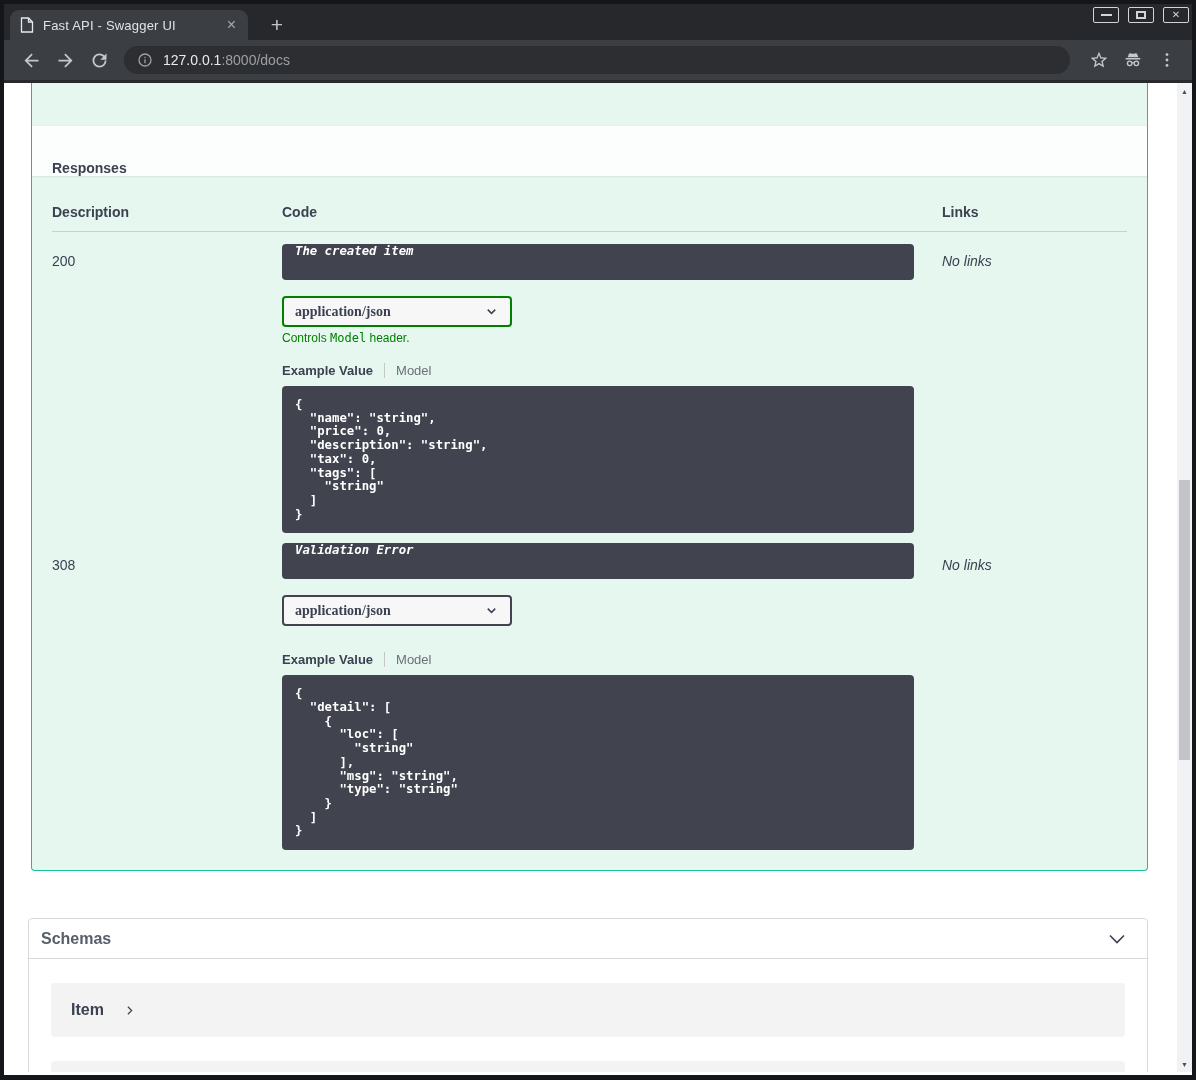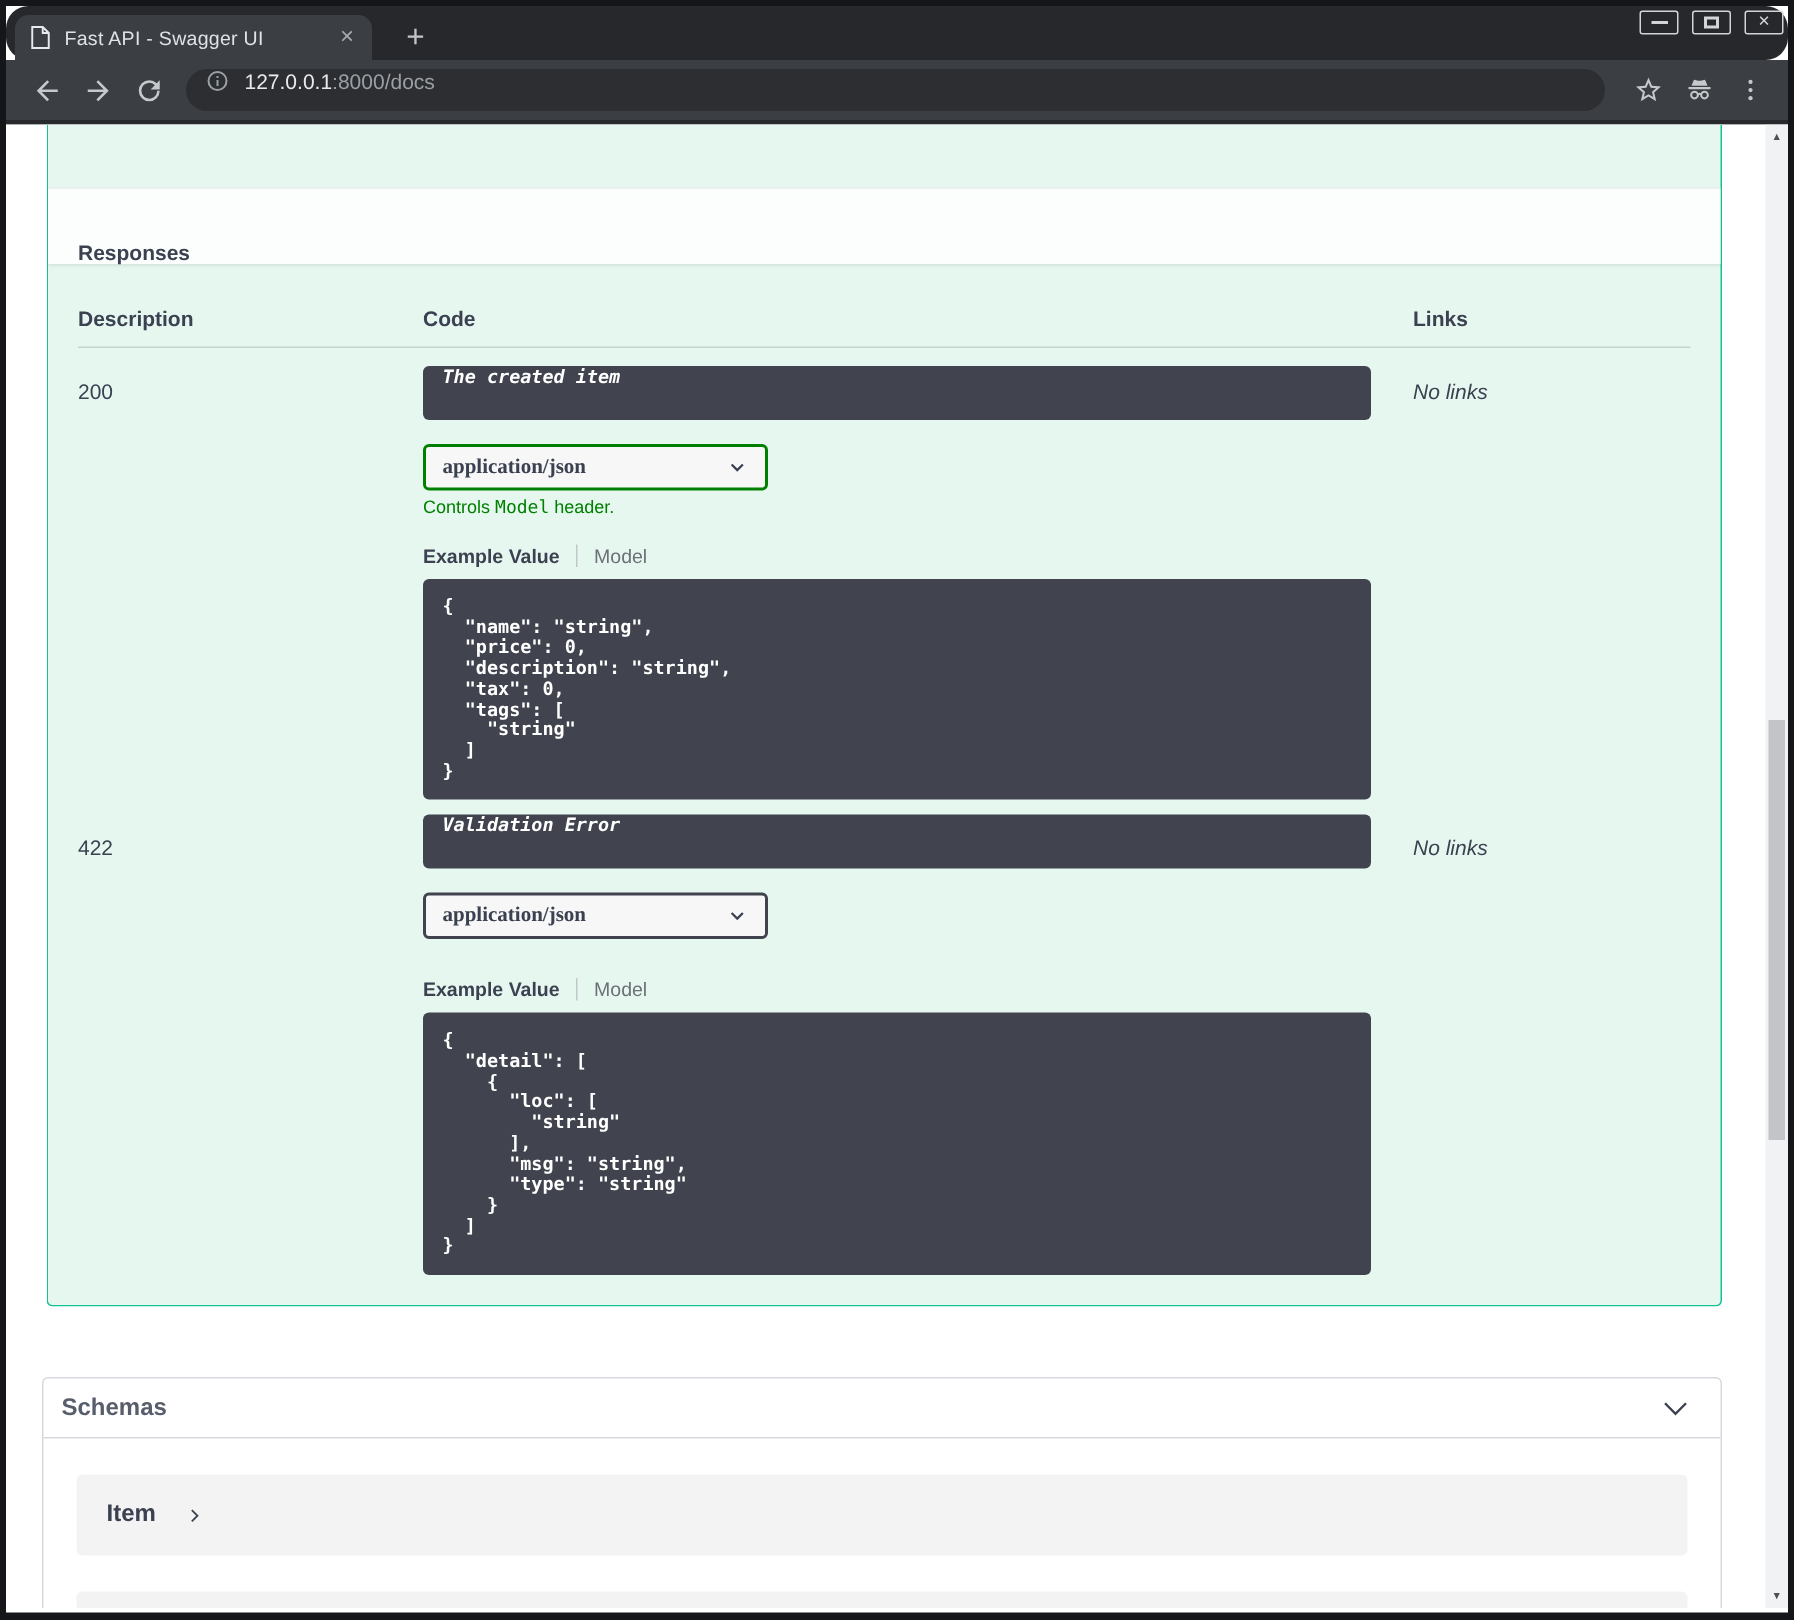"Fast API - Swagger UI" .titlebar { border-radius: 15px -> none }
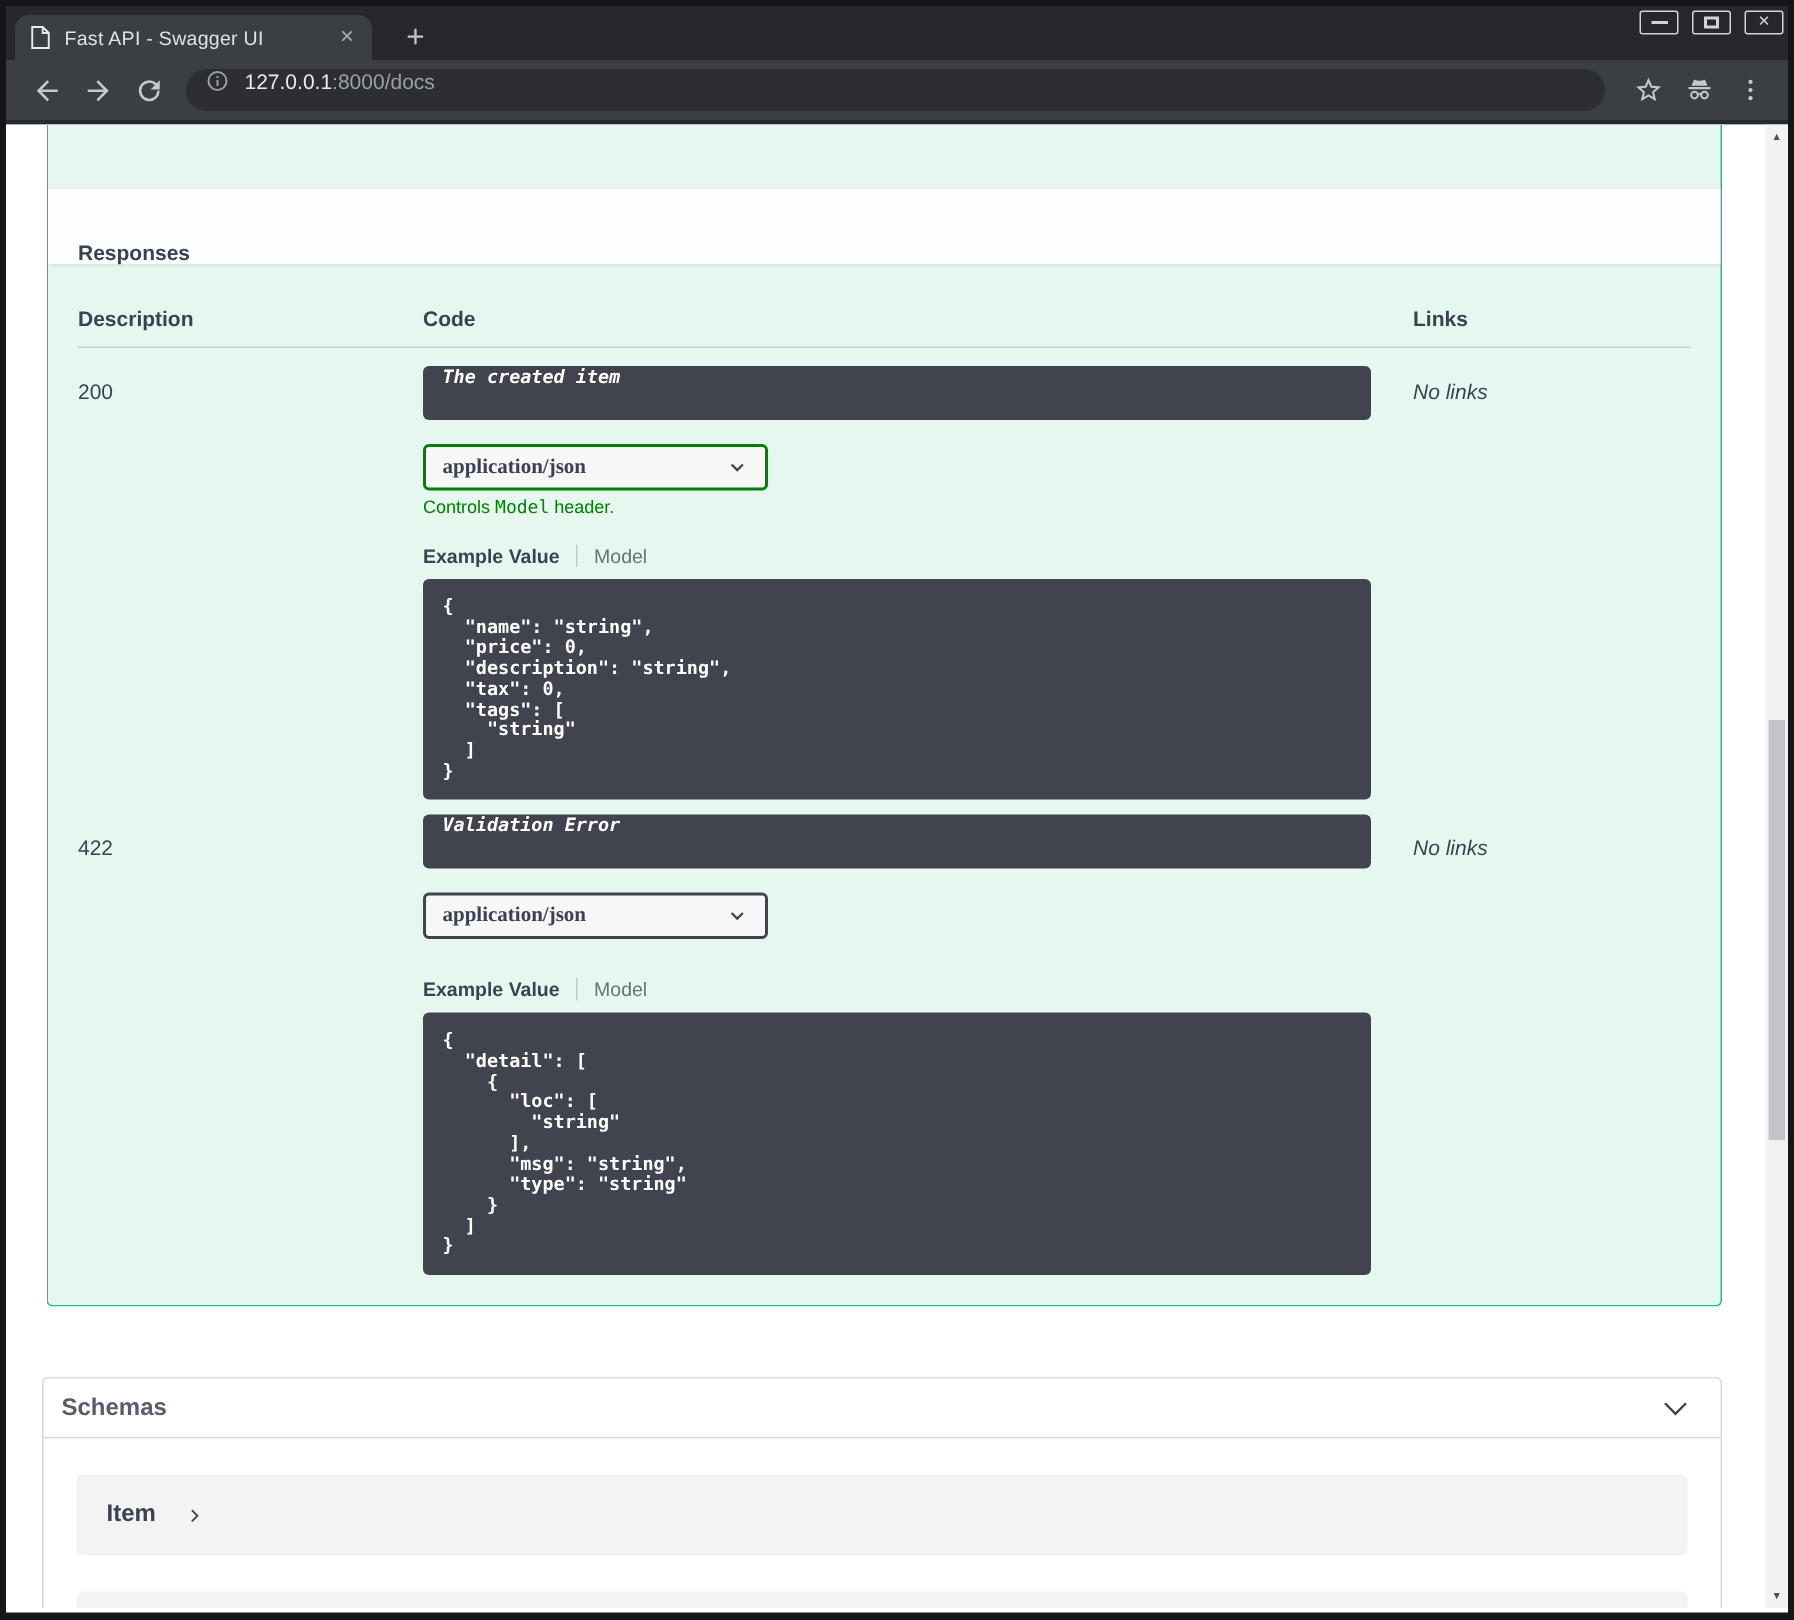"127.0.0.1" .urlbar { align-items: flex-start -> center }
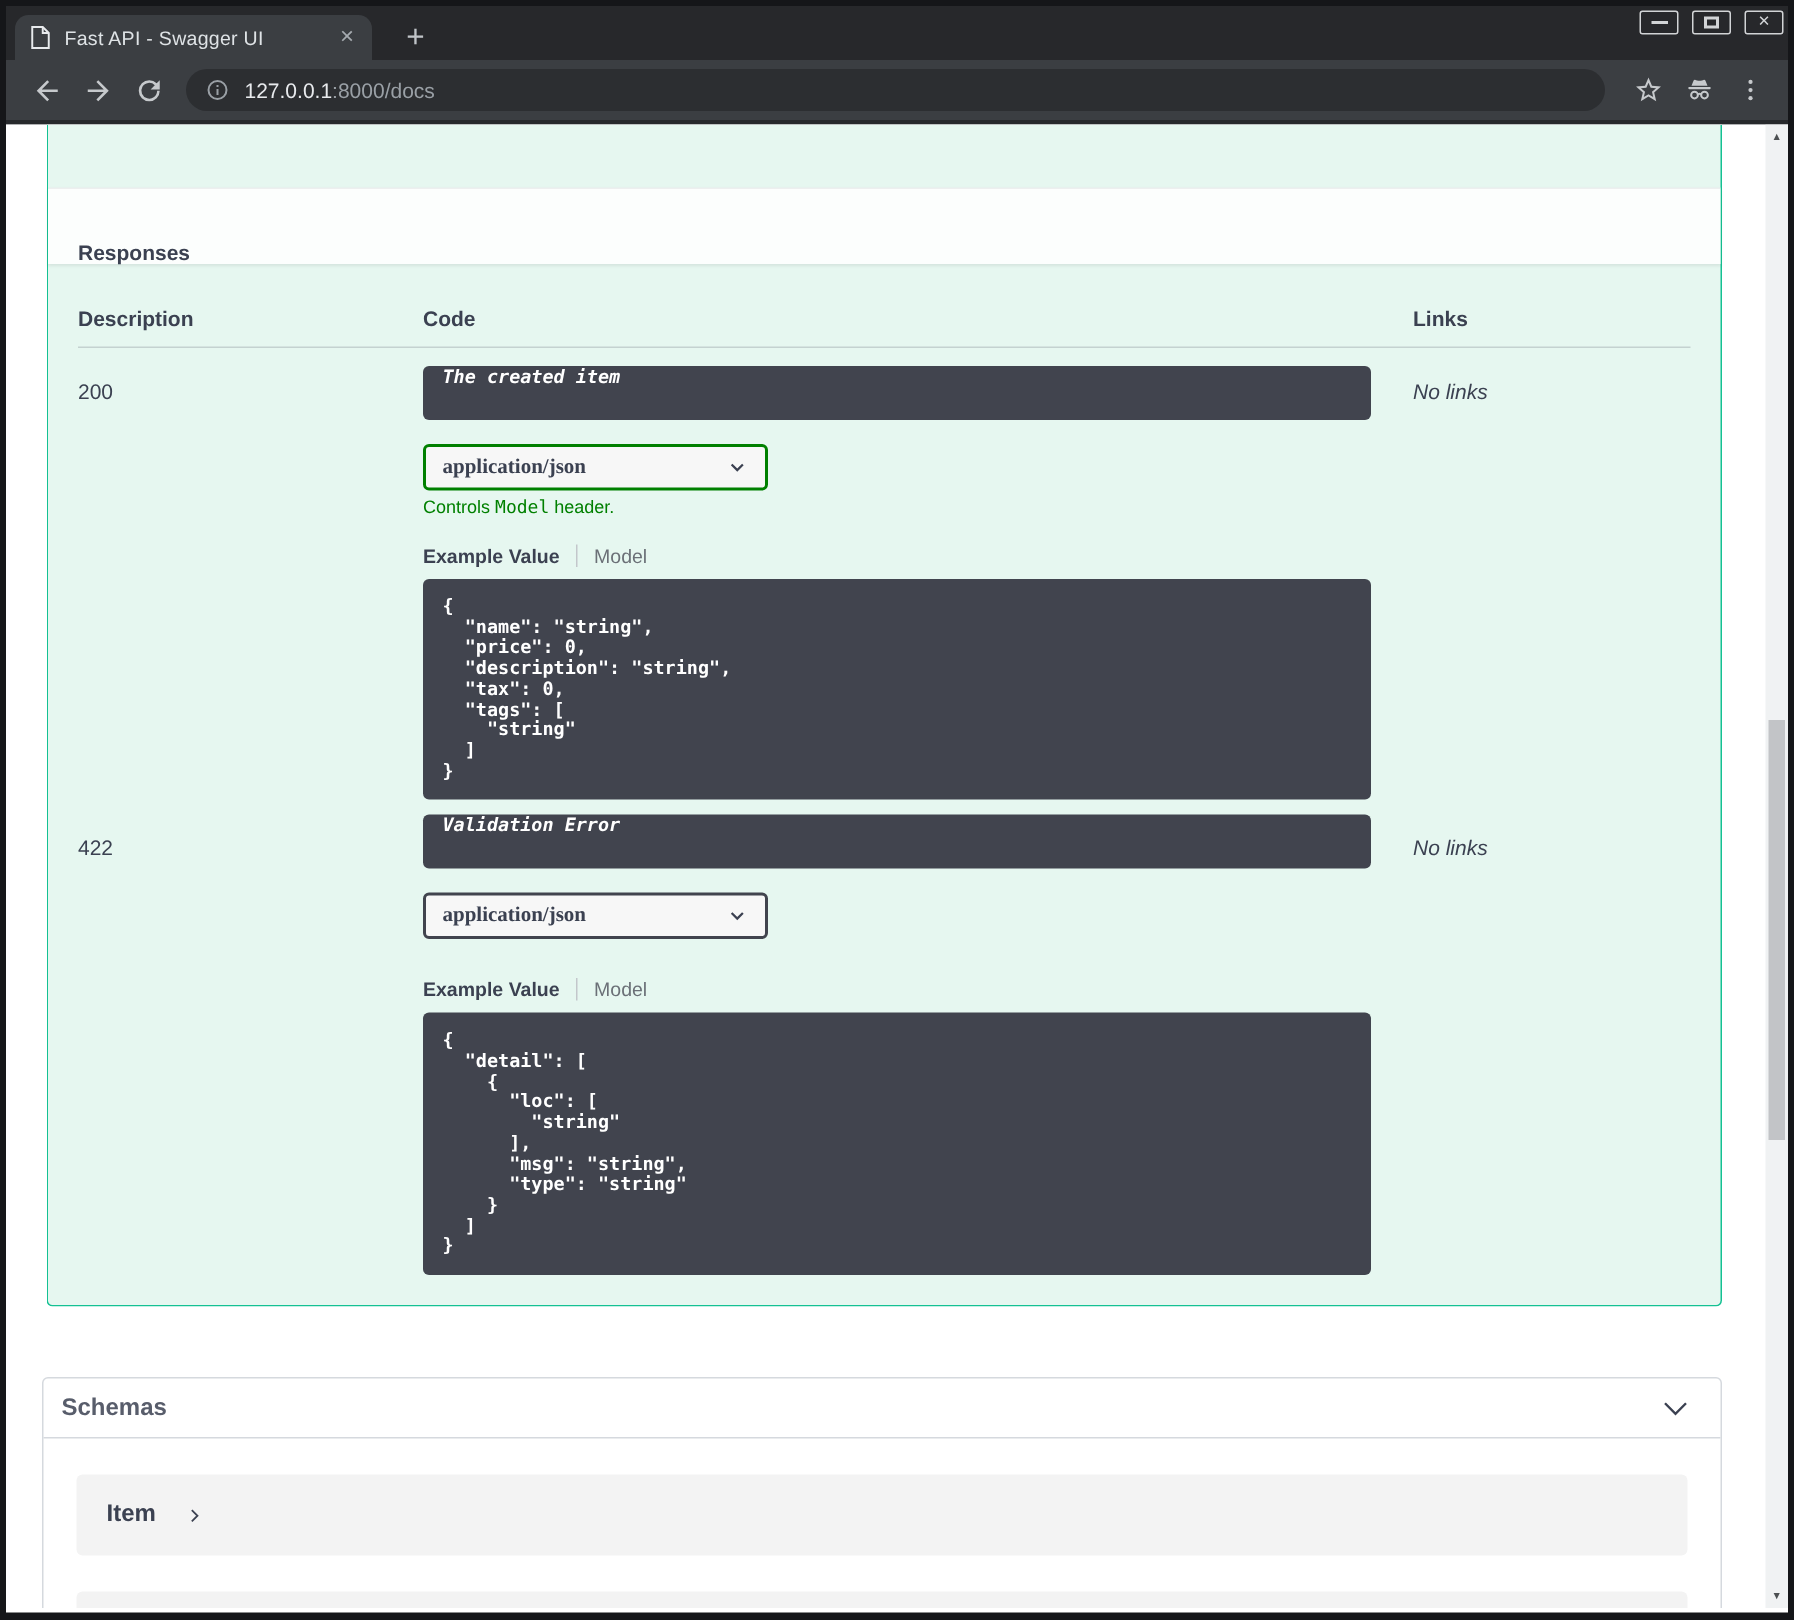"422" div.td { text: 422 -> 308 }
